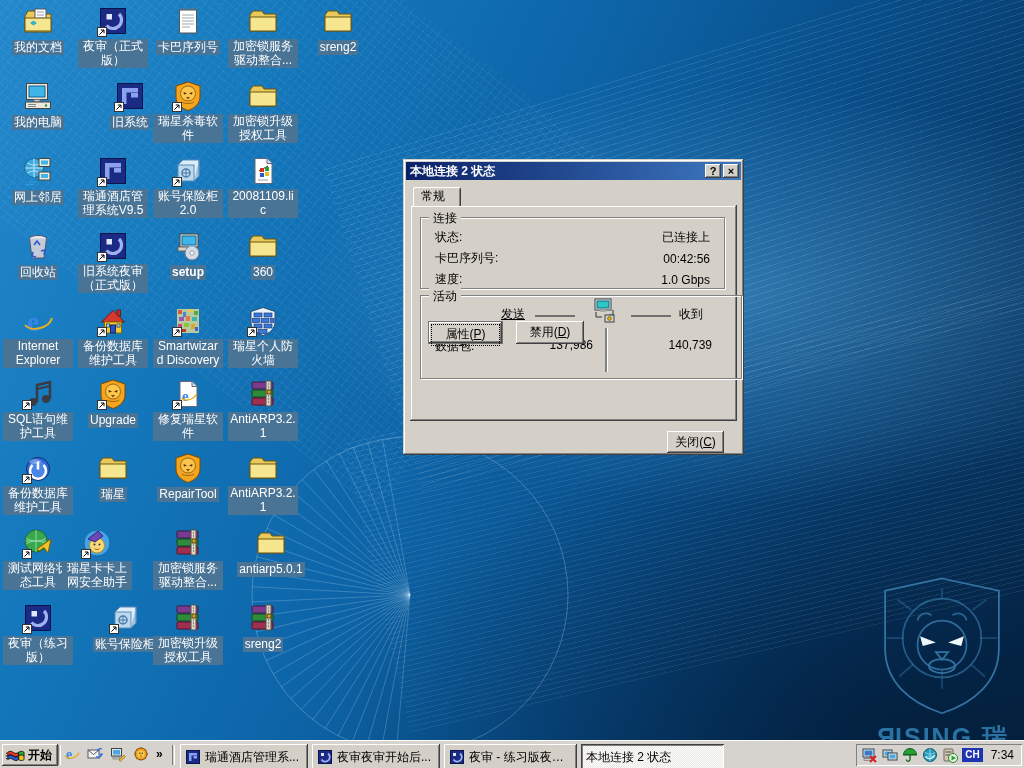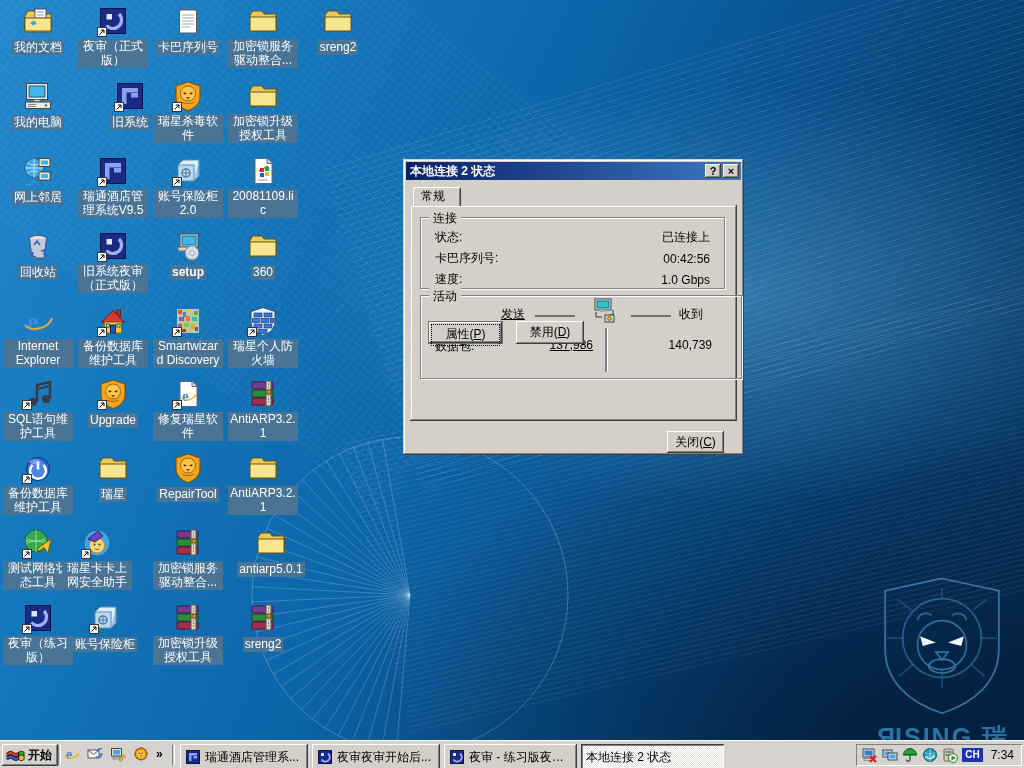"137,986" .pk-sent { text-decoration: underline -> none }
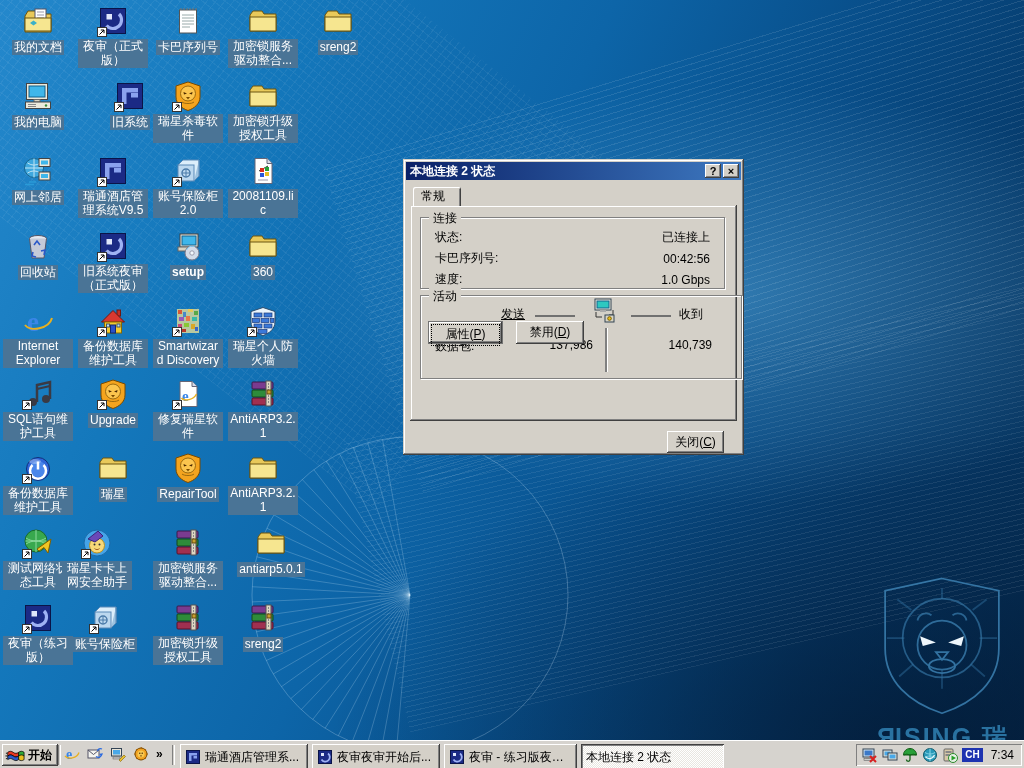"账号保险柜" div.icon-cell { left: 68px -> 88px }
